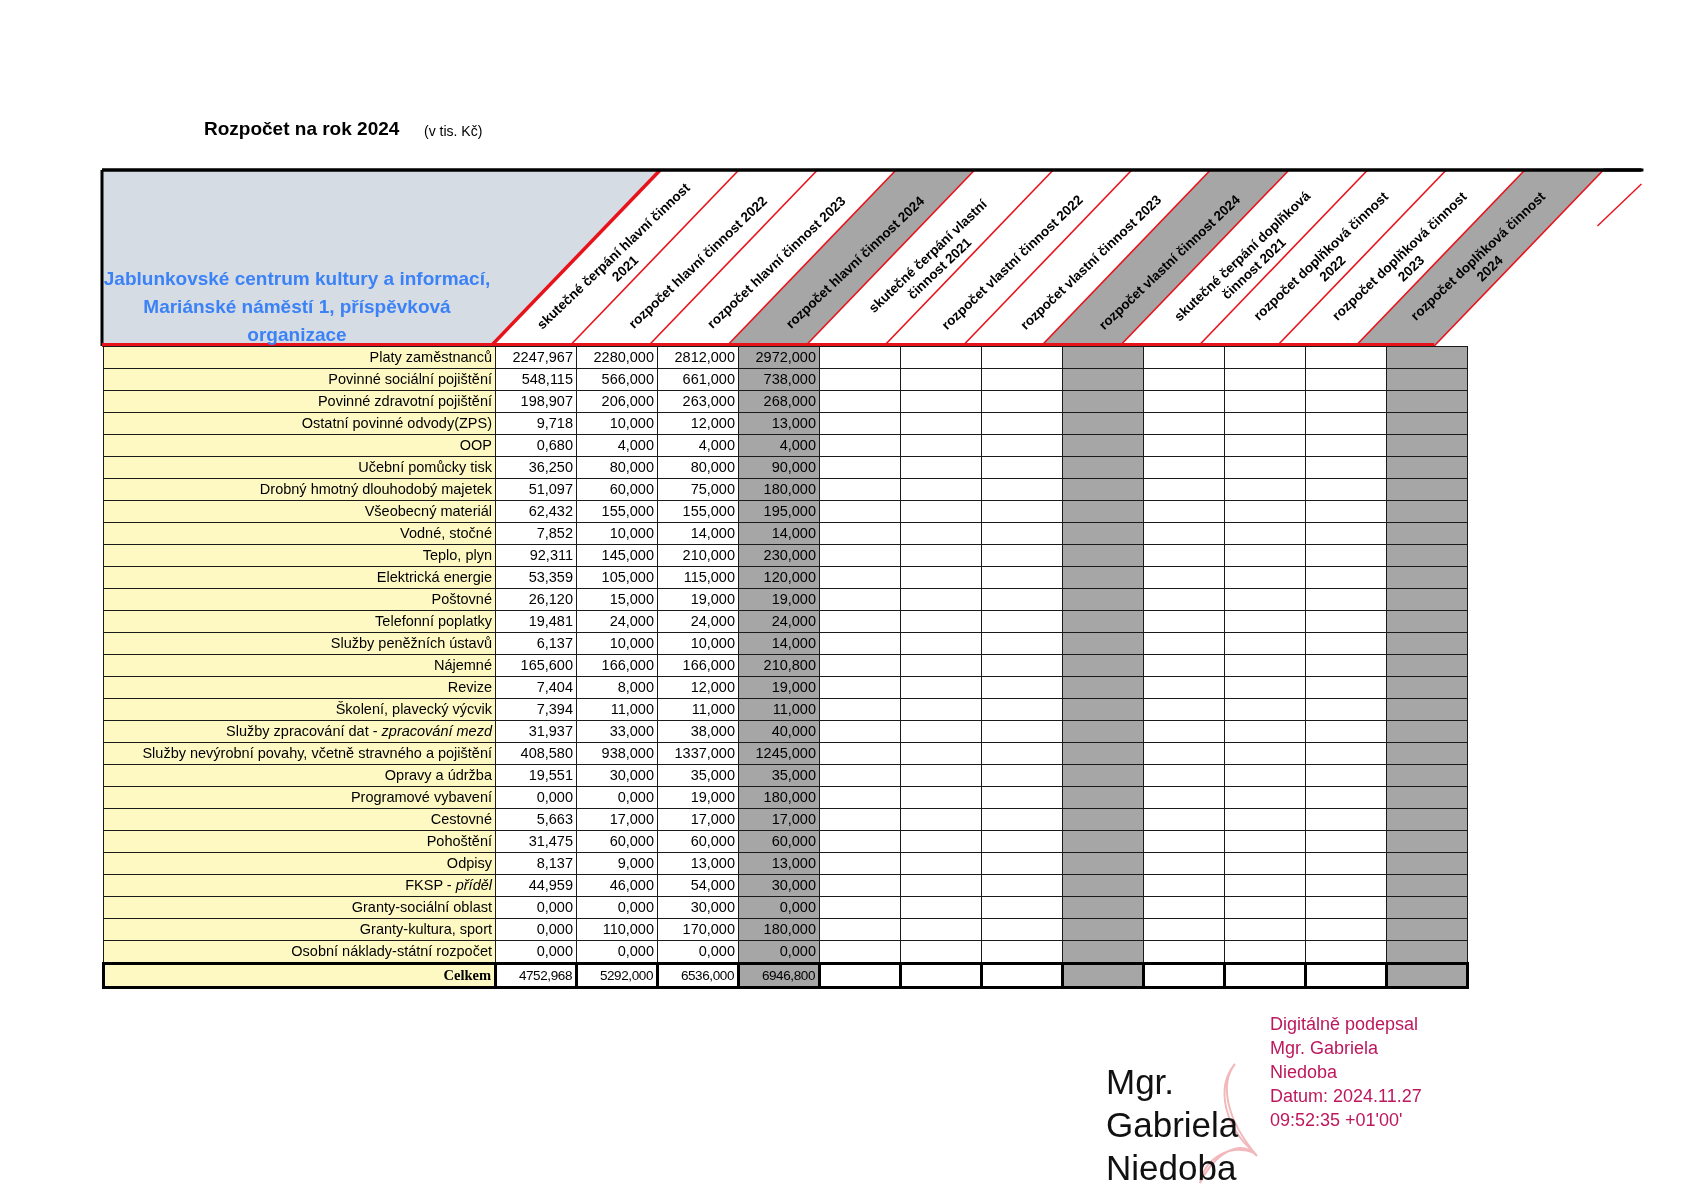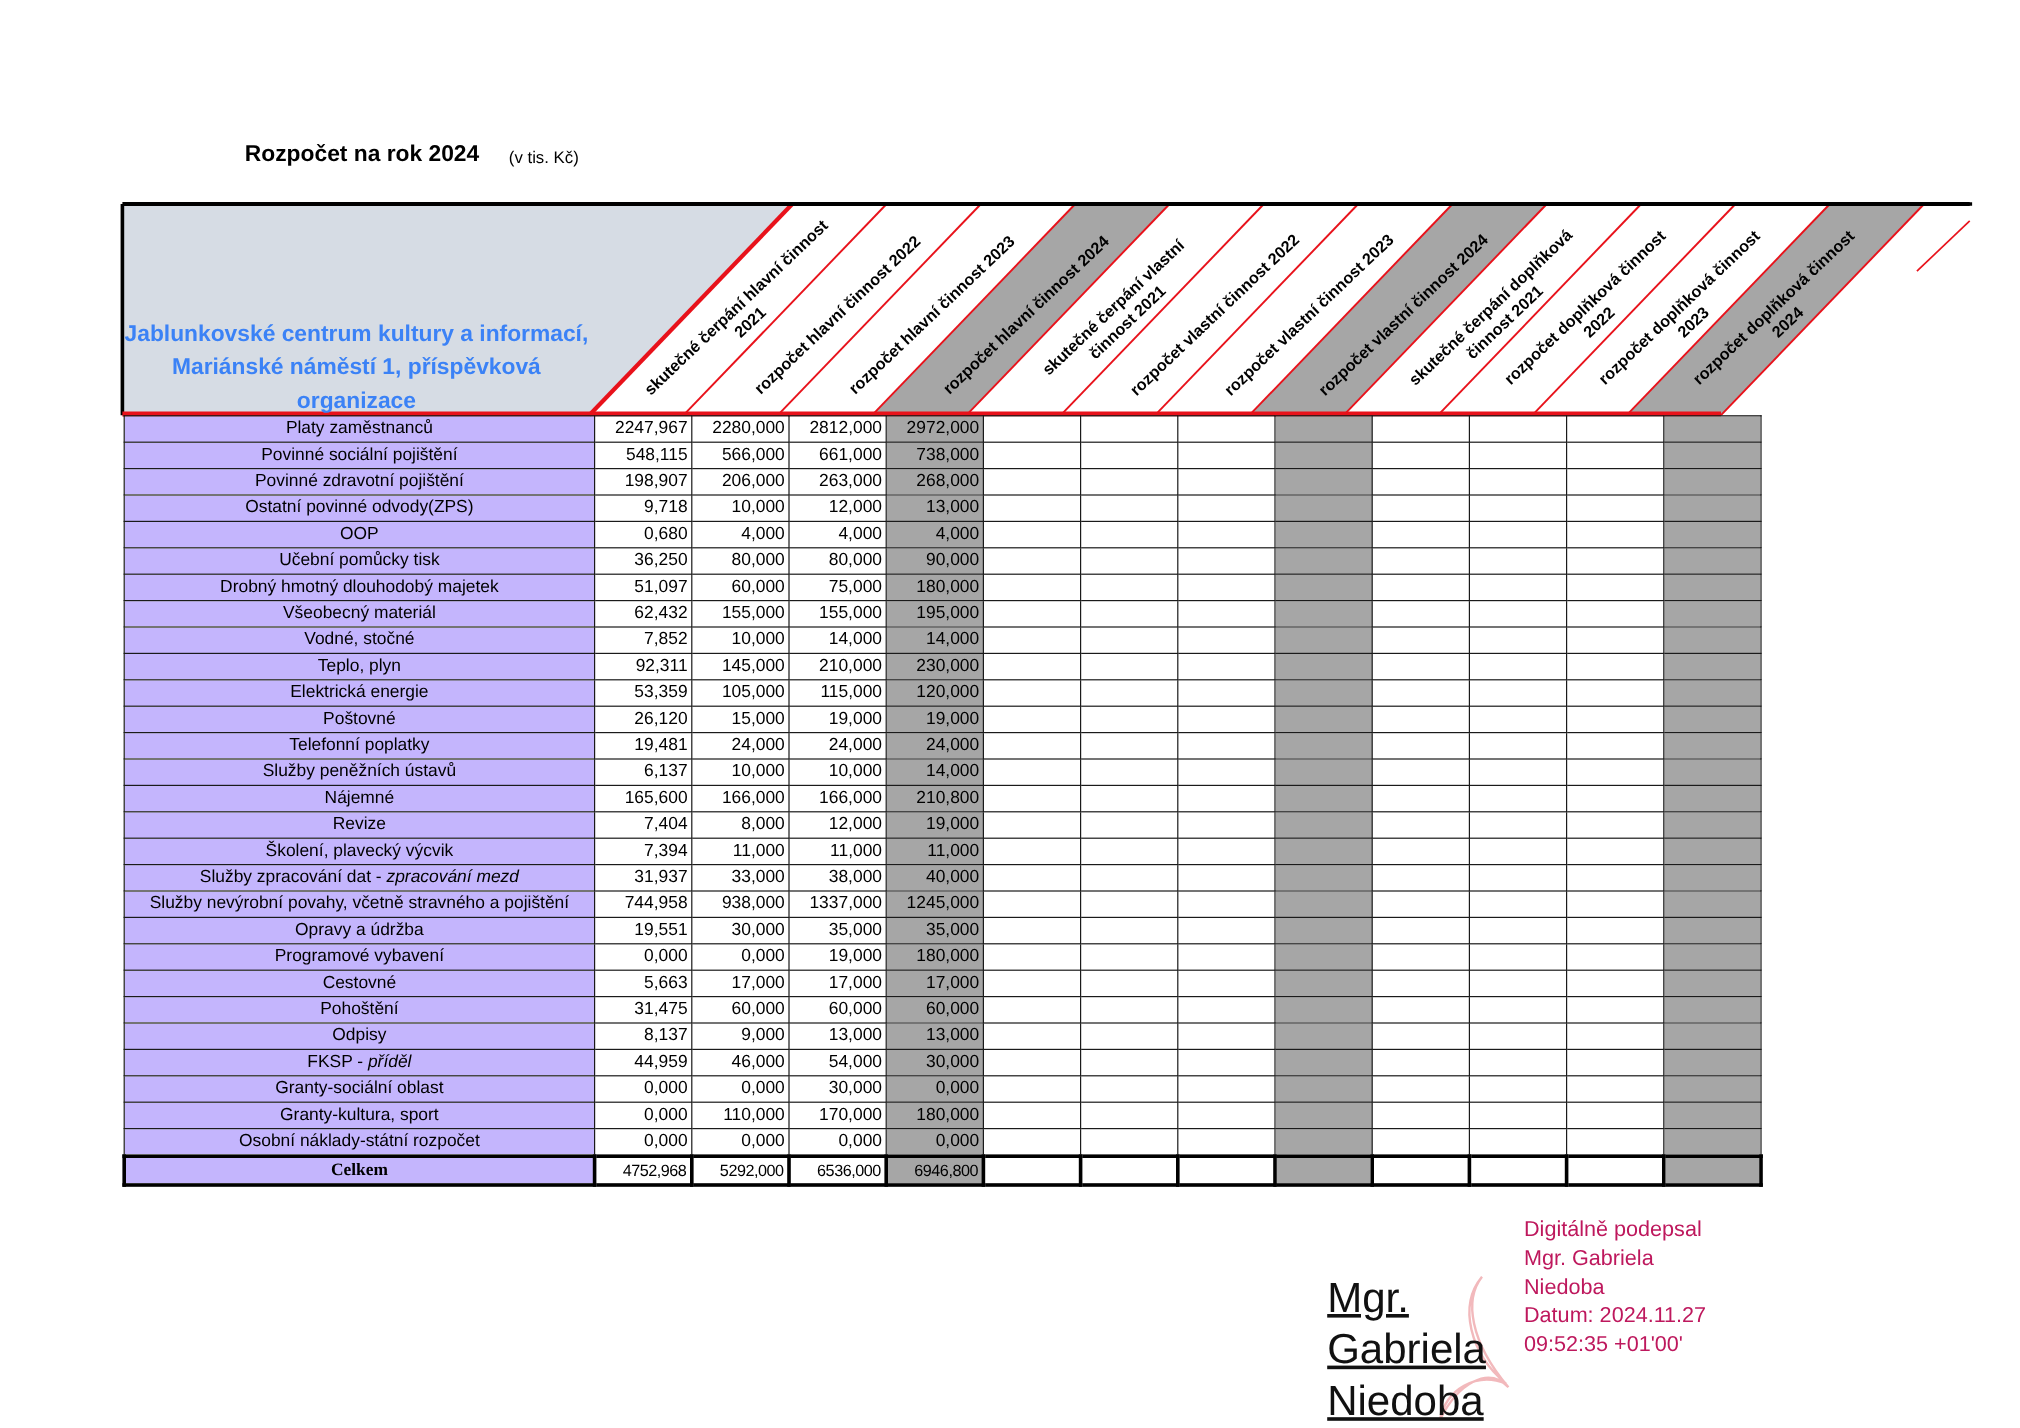"Platy zaměstnanců" td.lbl { background: #c4b5fd -> #fef9c3; text-align: center -> right }
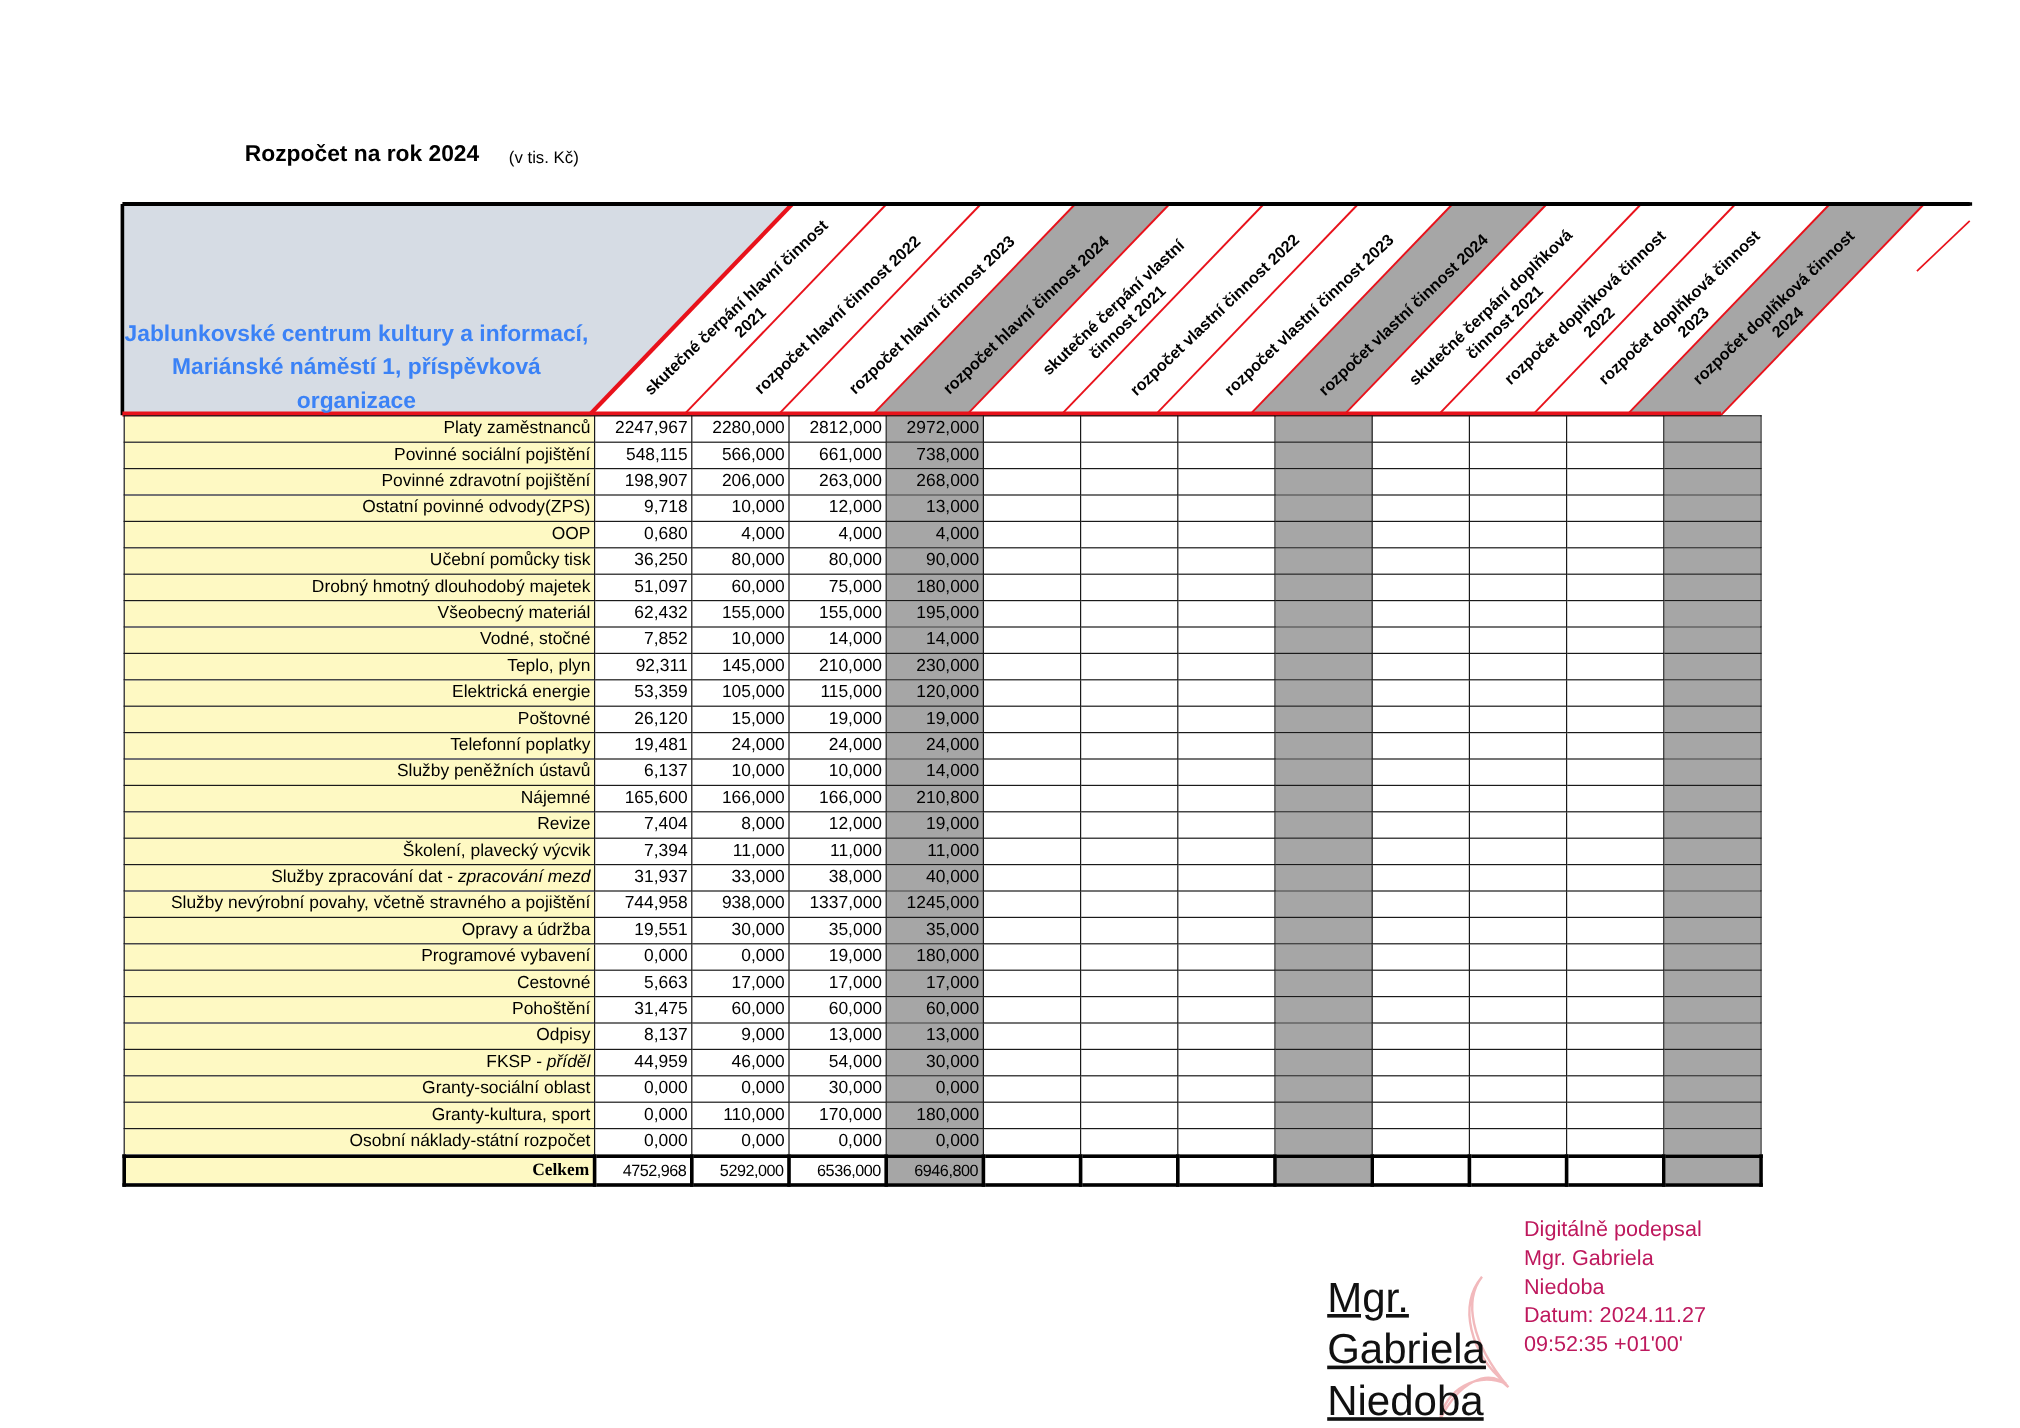"744,958" td.num { text: 744,958 -> 408,580 }
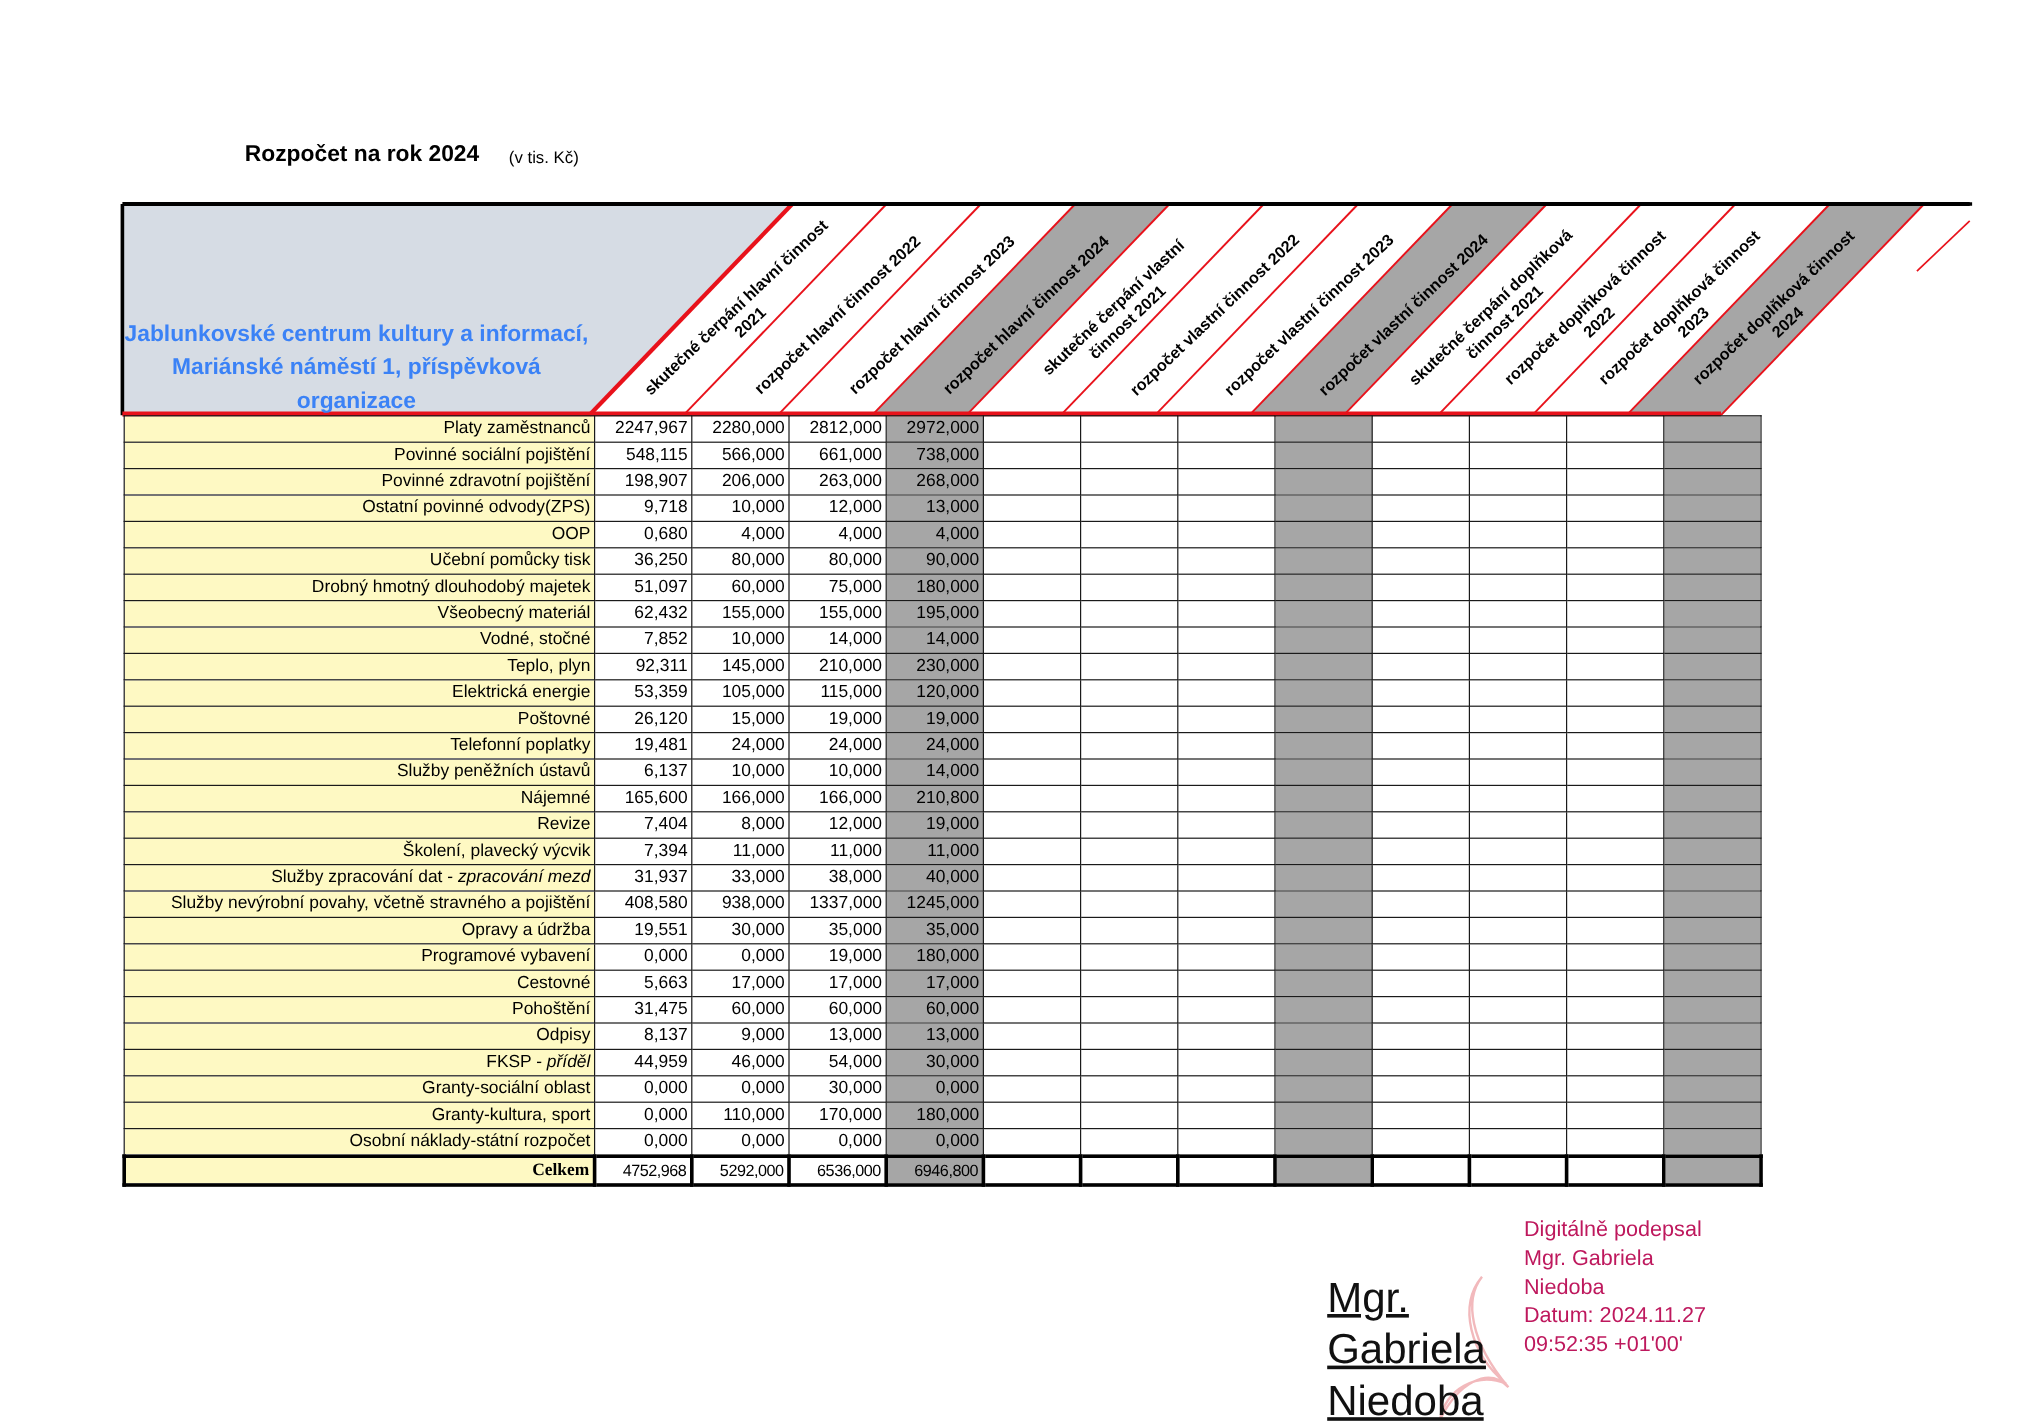"Mgr." .sig-name { text-decoration: underline -> none }
